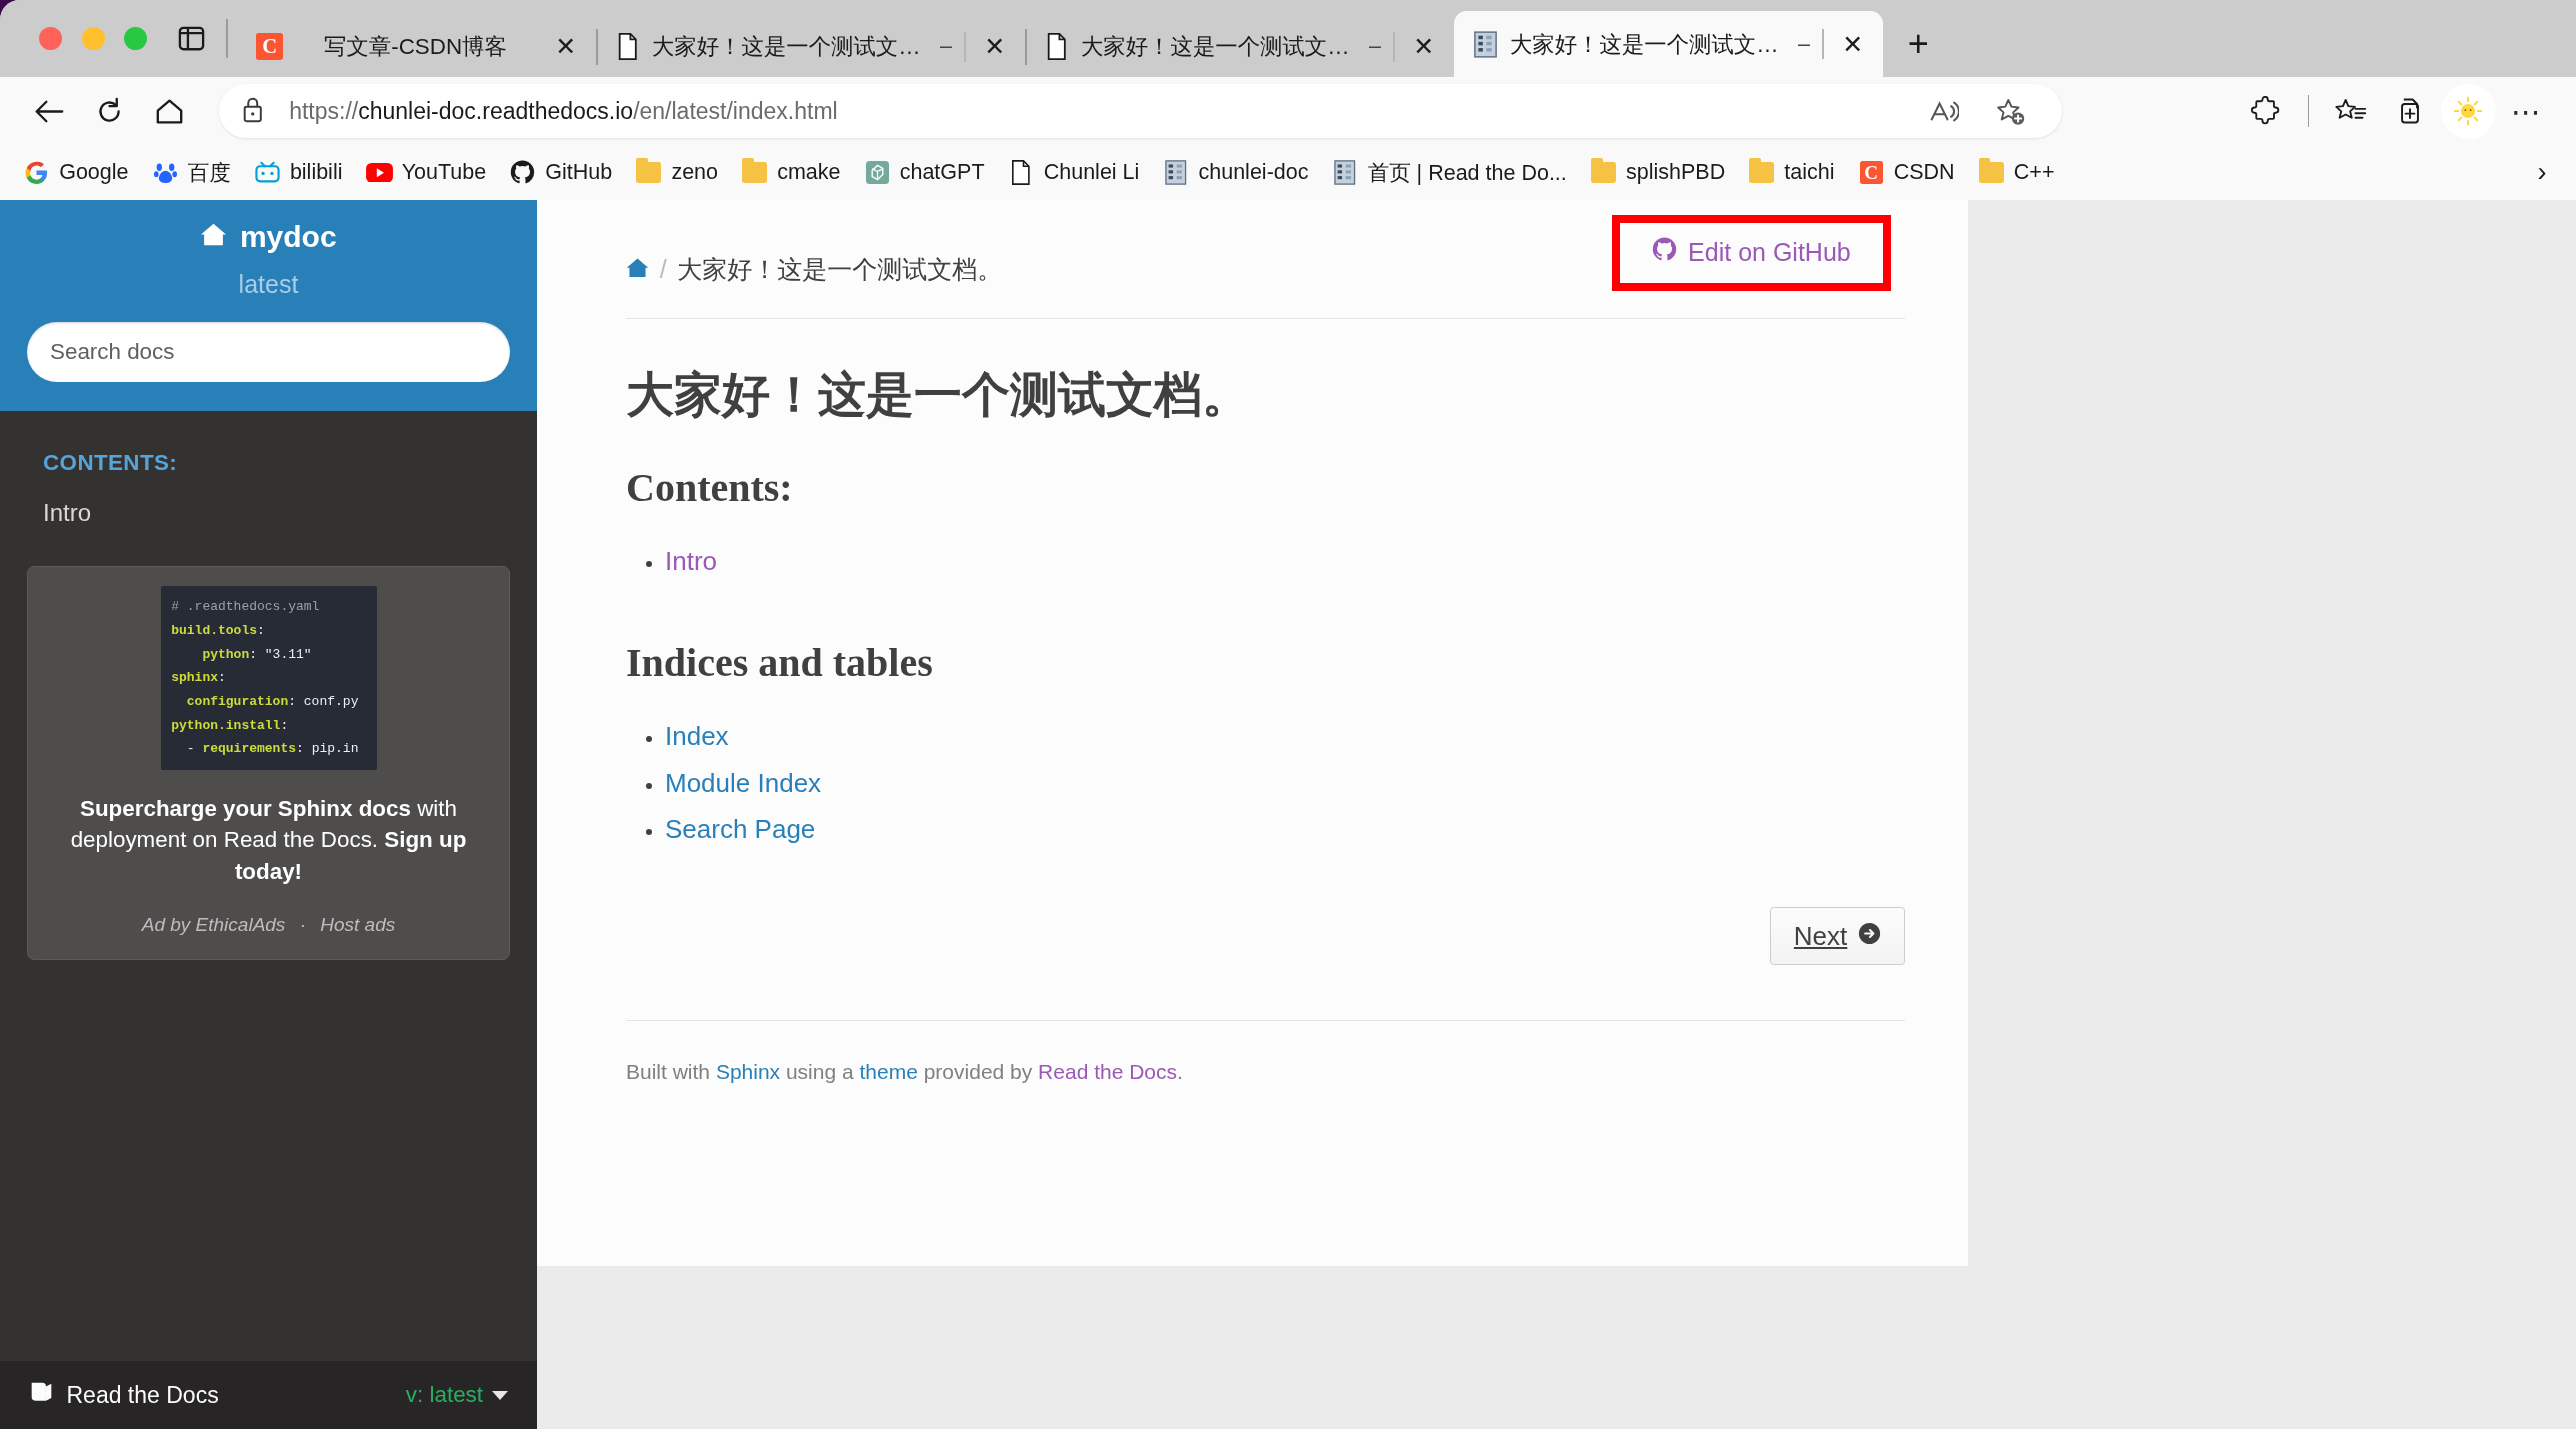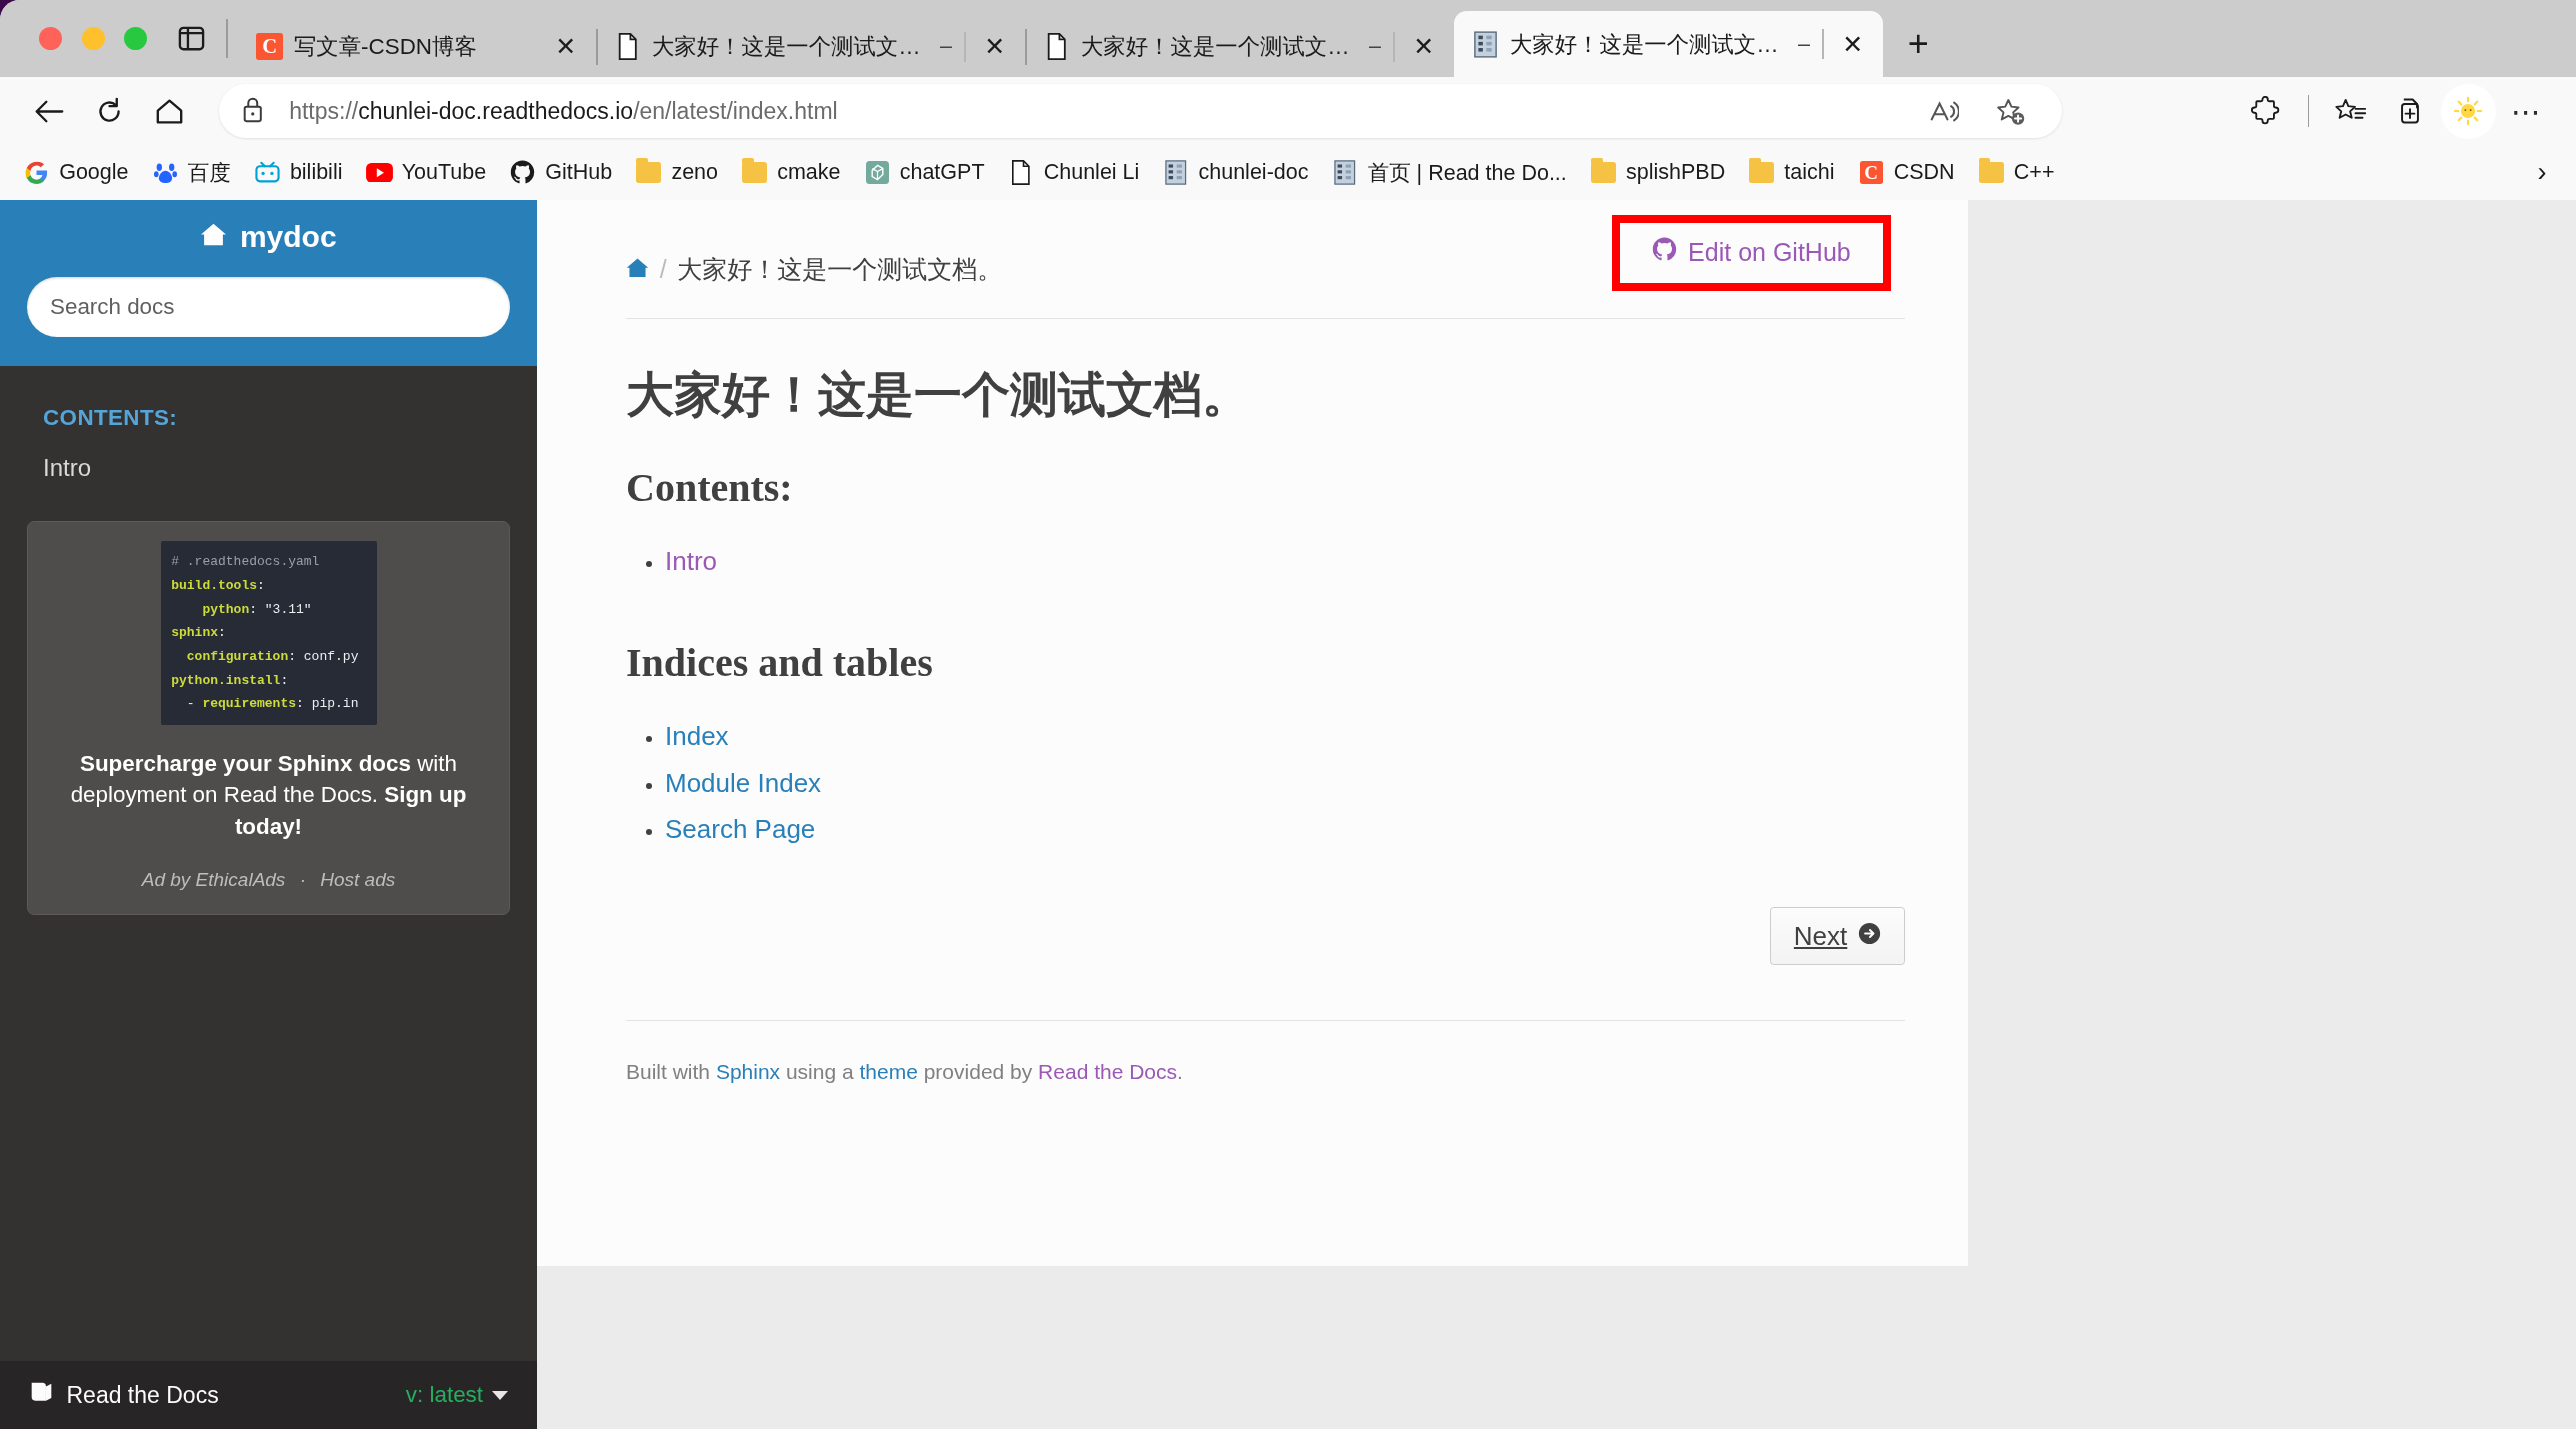"写文章-CSDN博客" .tab-title { text-align: none -> center }
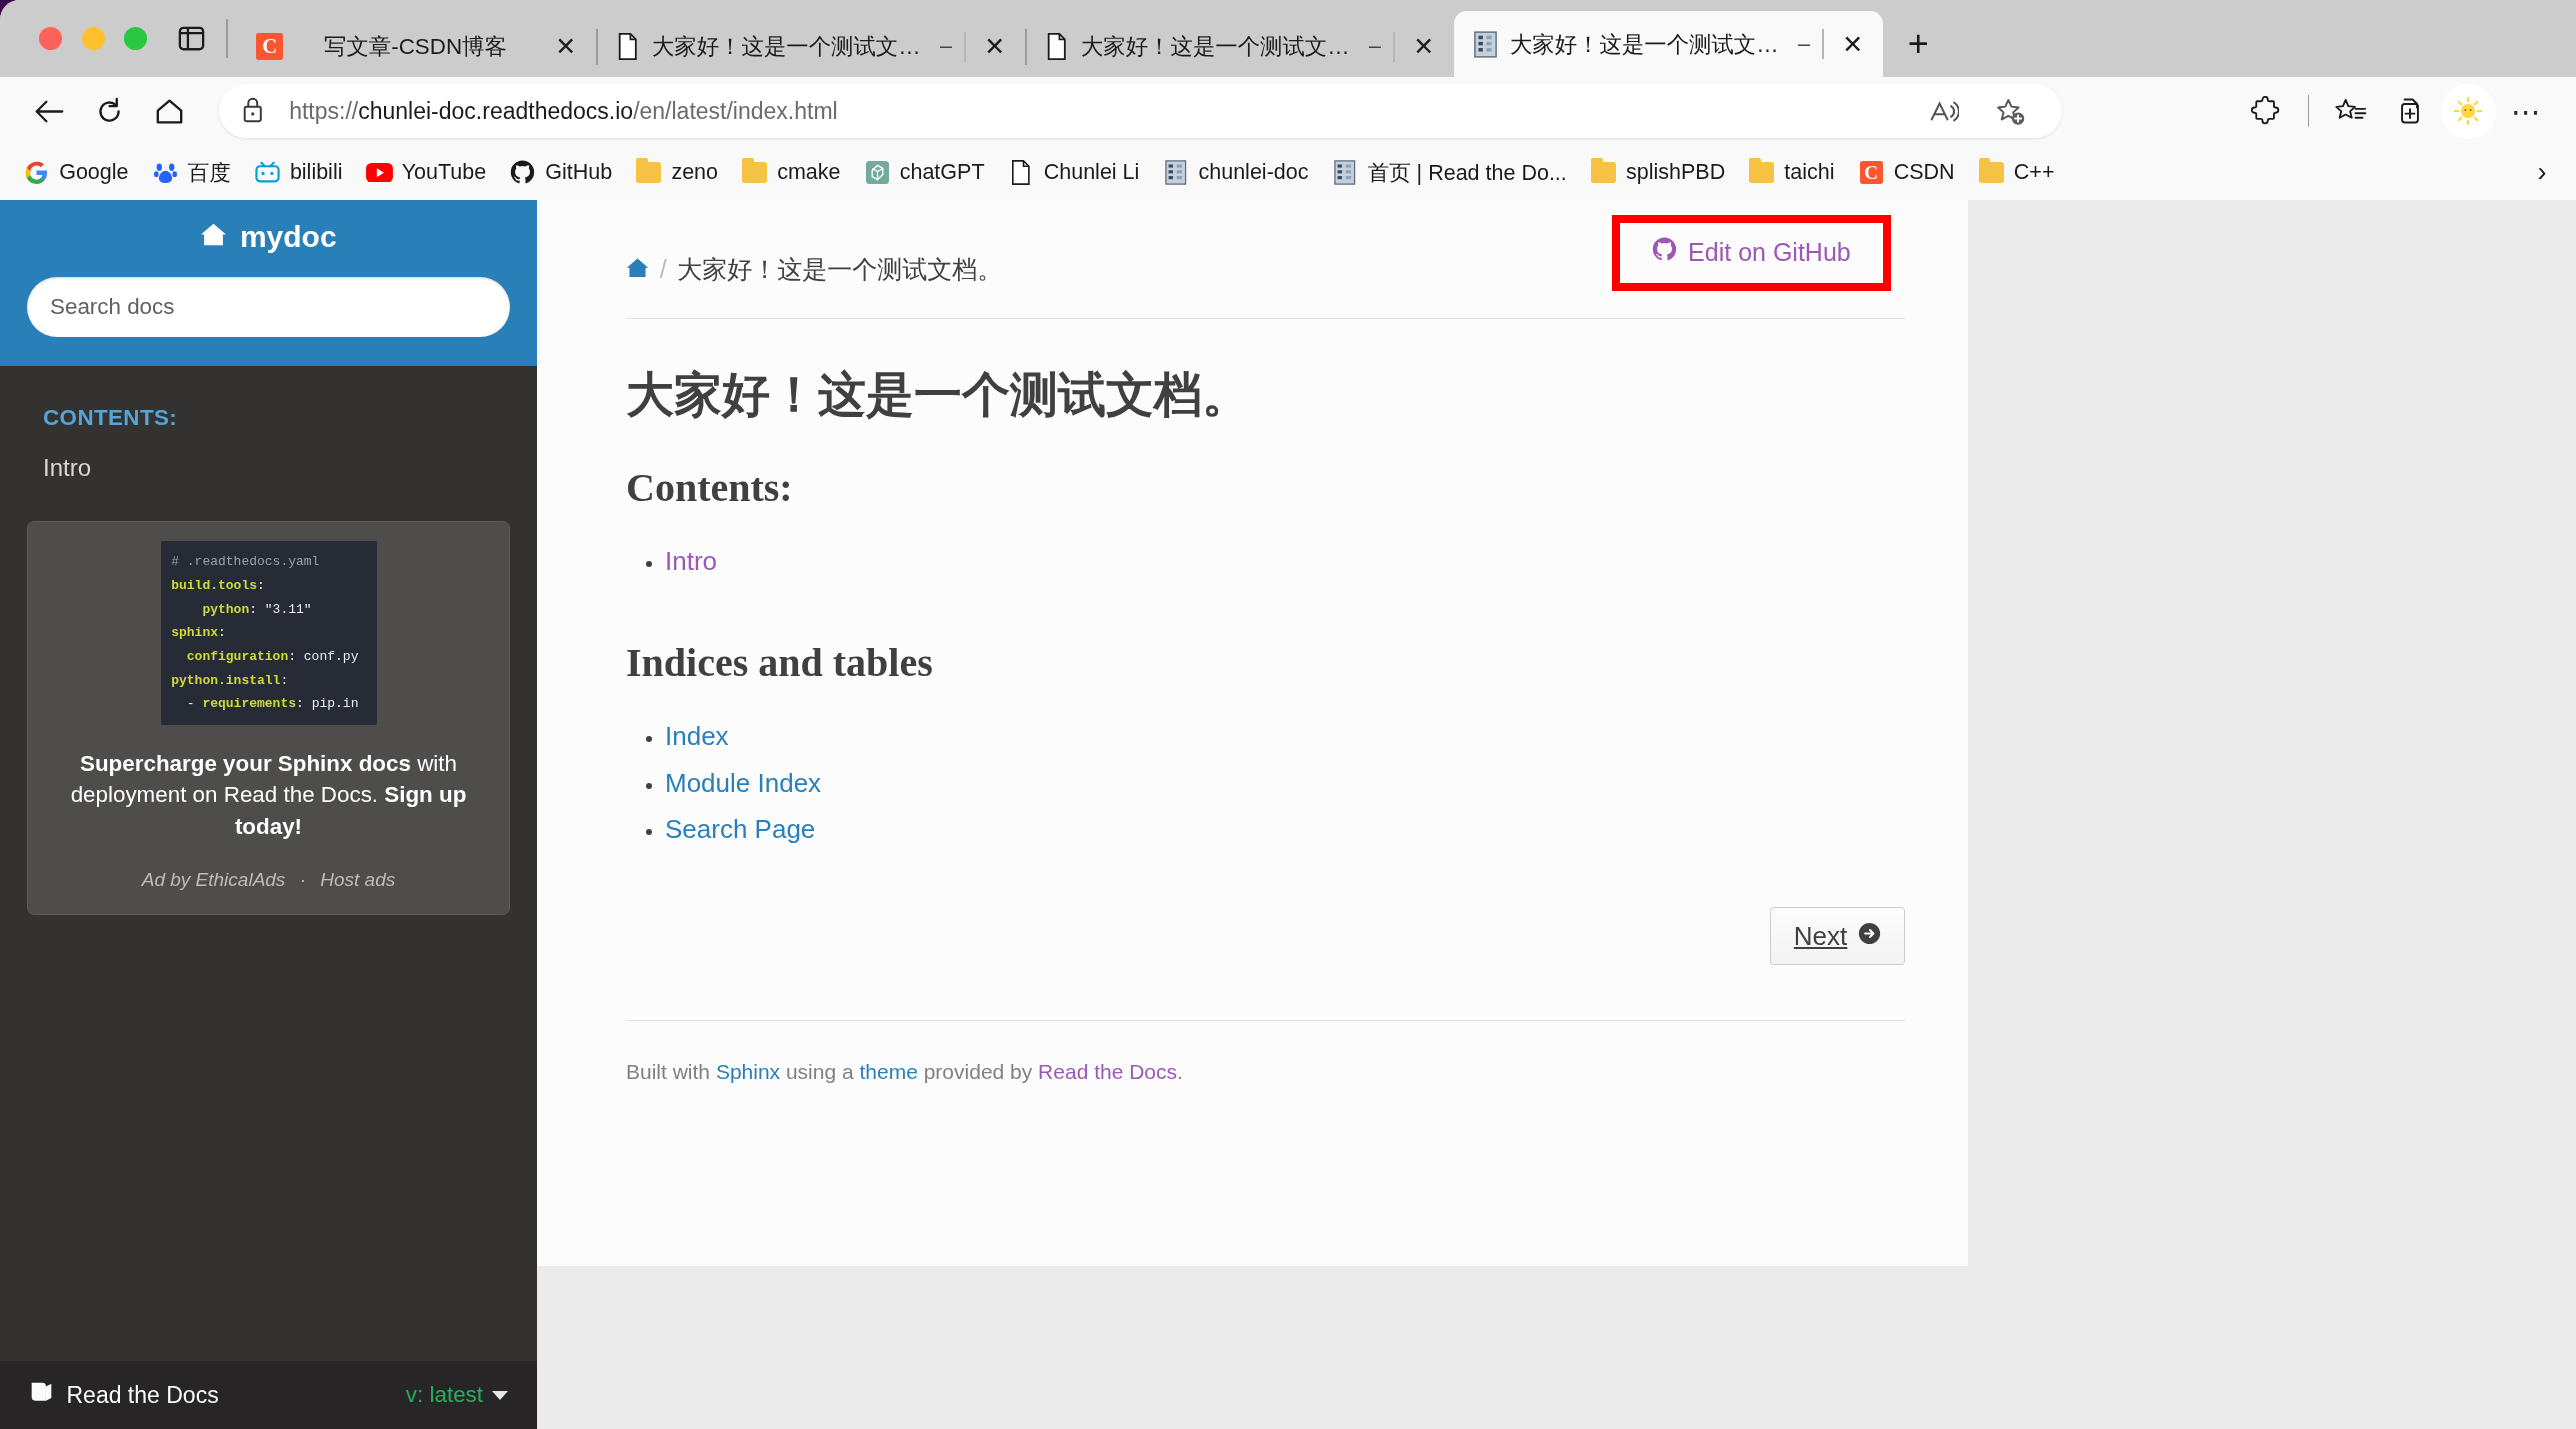"latest" div { html: none -> <div>latest</div> }
